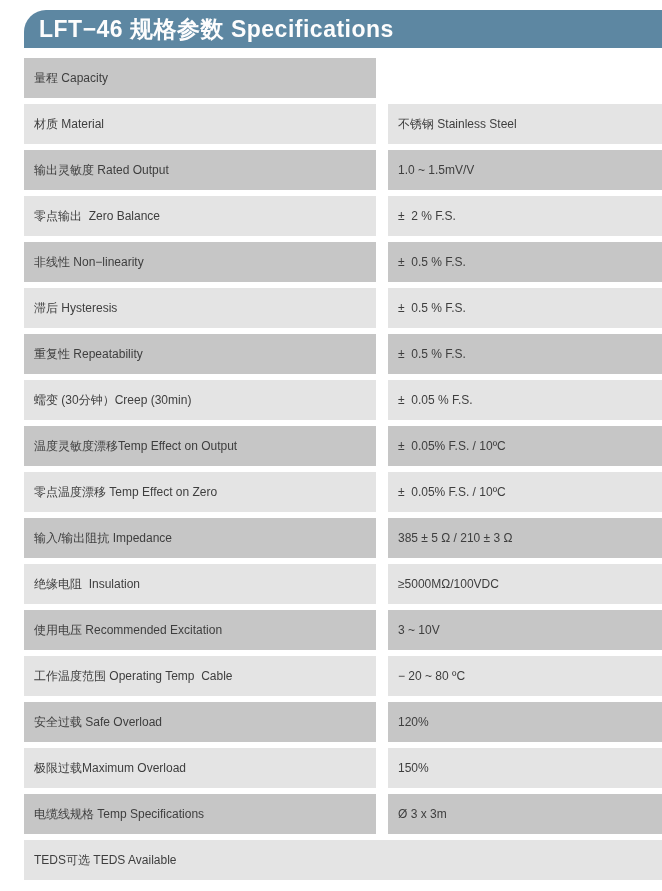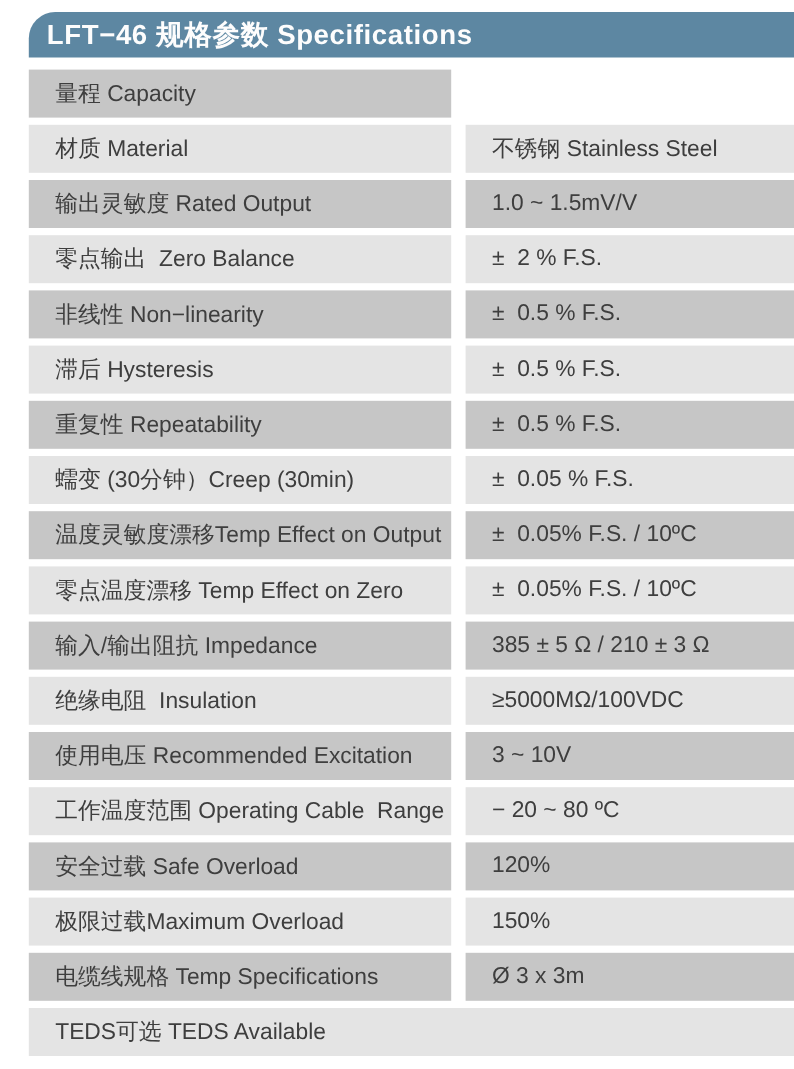"量程 Capacity" .cell { font-size: 19px -> 12px; padding-left: 22px -> 10px }
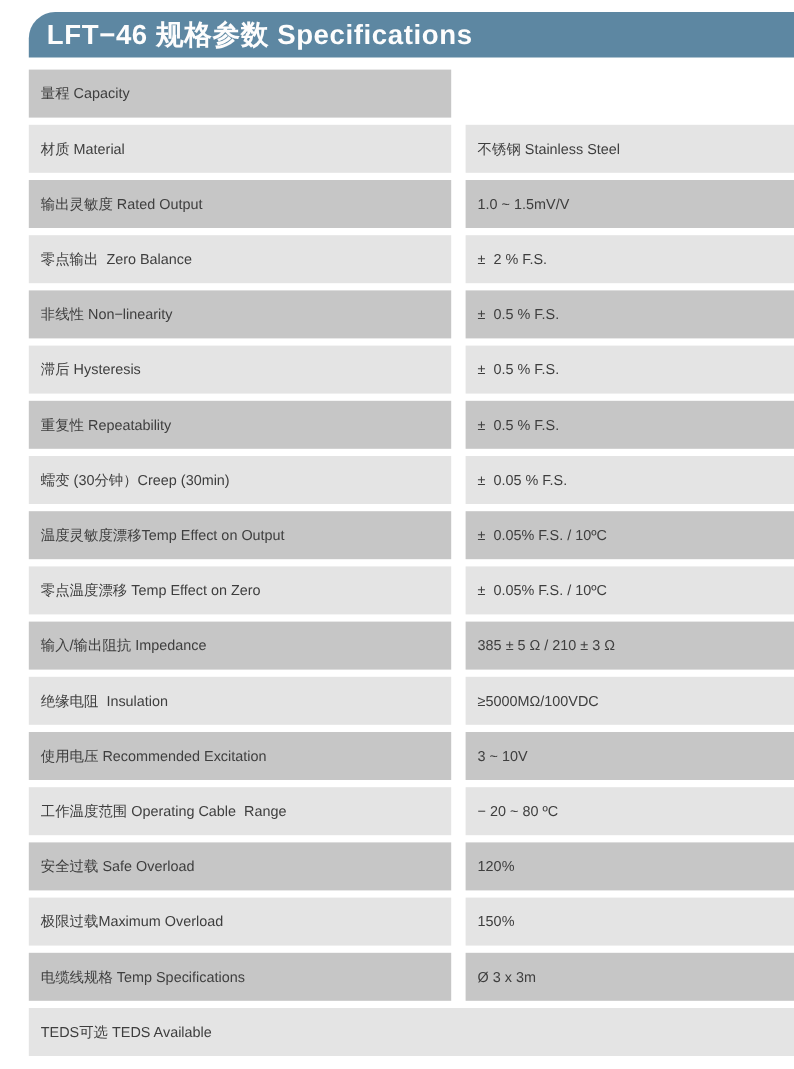"工作温度范围 Operating Cable Range" div.cell { text: Cable  Range -> Temp  Cable }
